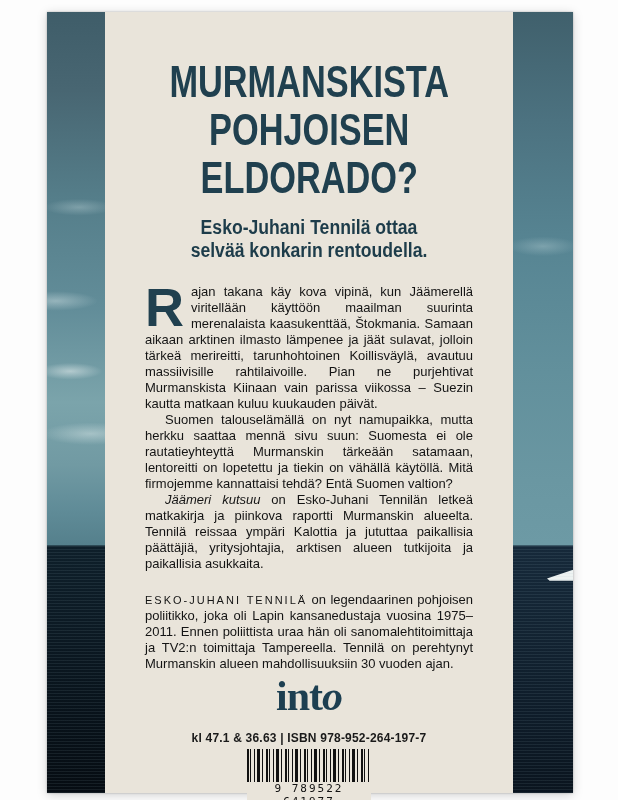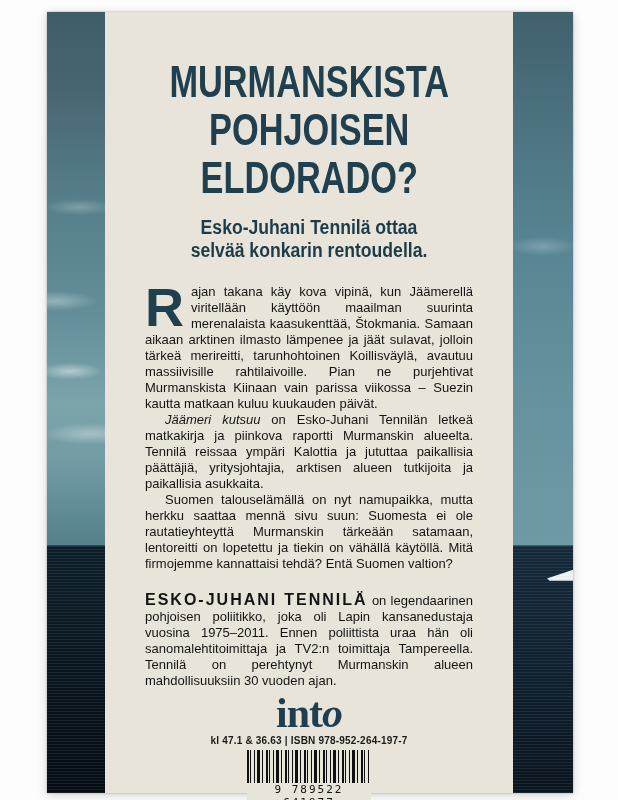"Jäämeri kutsuu on Esko-Juhani Tennilän" p.indent { order: before "Suomen talouselämällä on nyt namupaikka," -> after "Suomen talouselämällä on nyt namupaikka," }
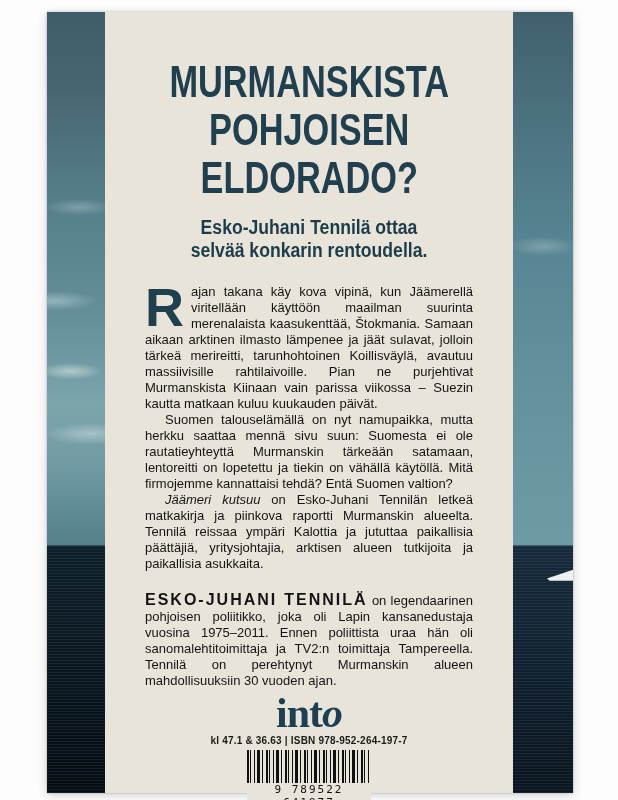"ESKO-JUHANI TENNILÄ" .bio .bio-name { font-size: 16px -> 11px; font-weight: bold -> normal }
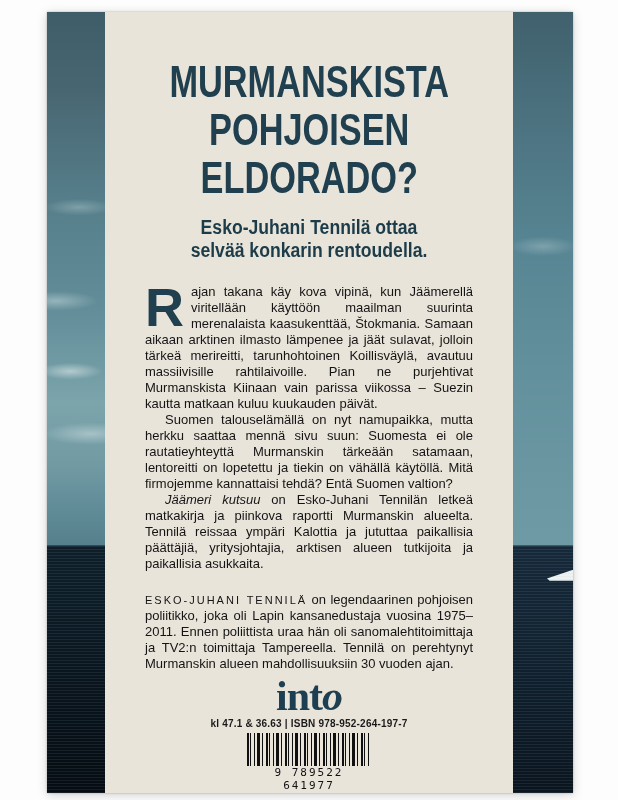"kl 47.1 & 36.63 |" .isbn-line { font-size: 10px -> 12px; margin-top: 2px -> 15px }
